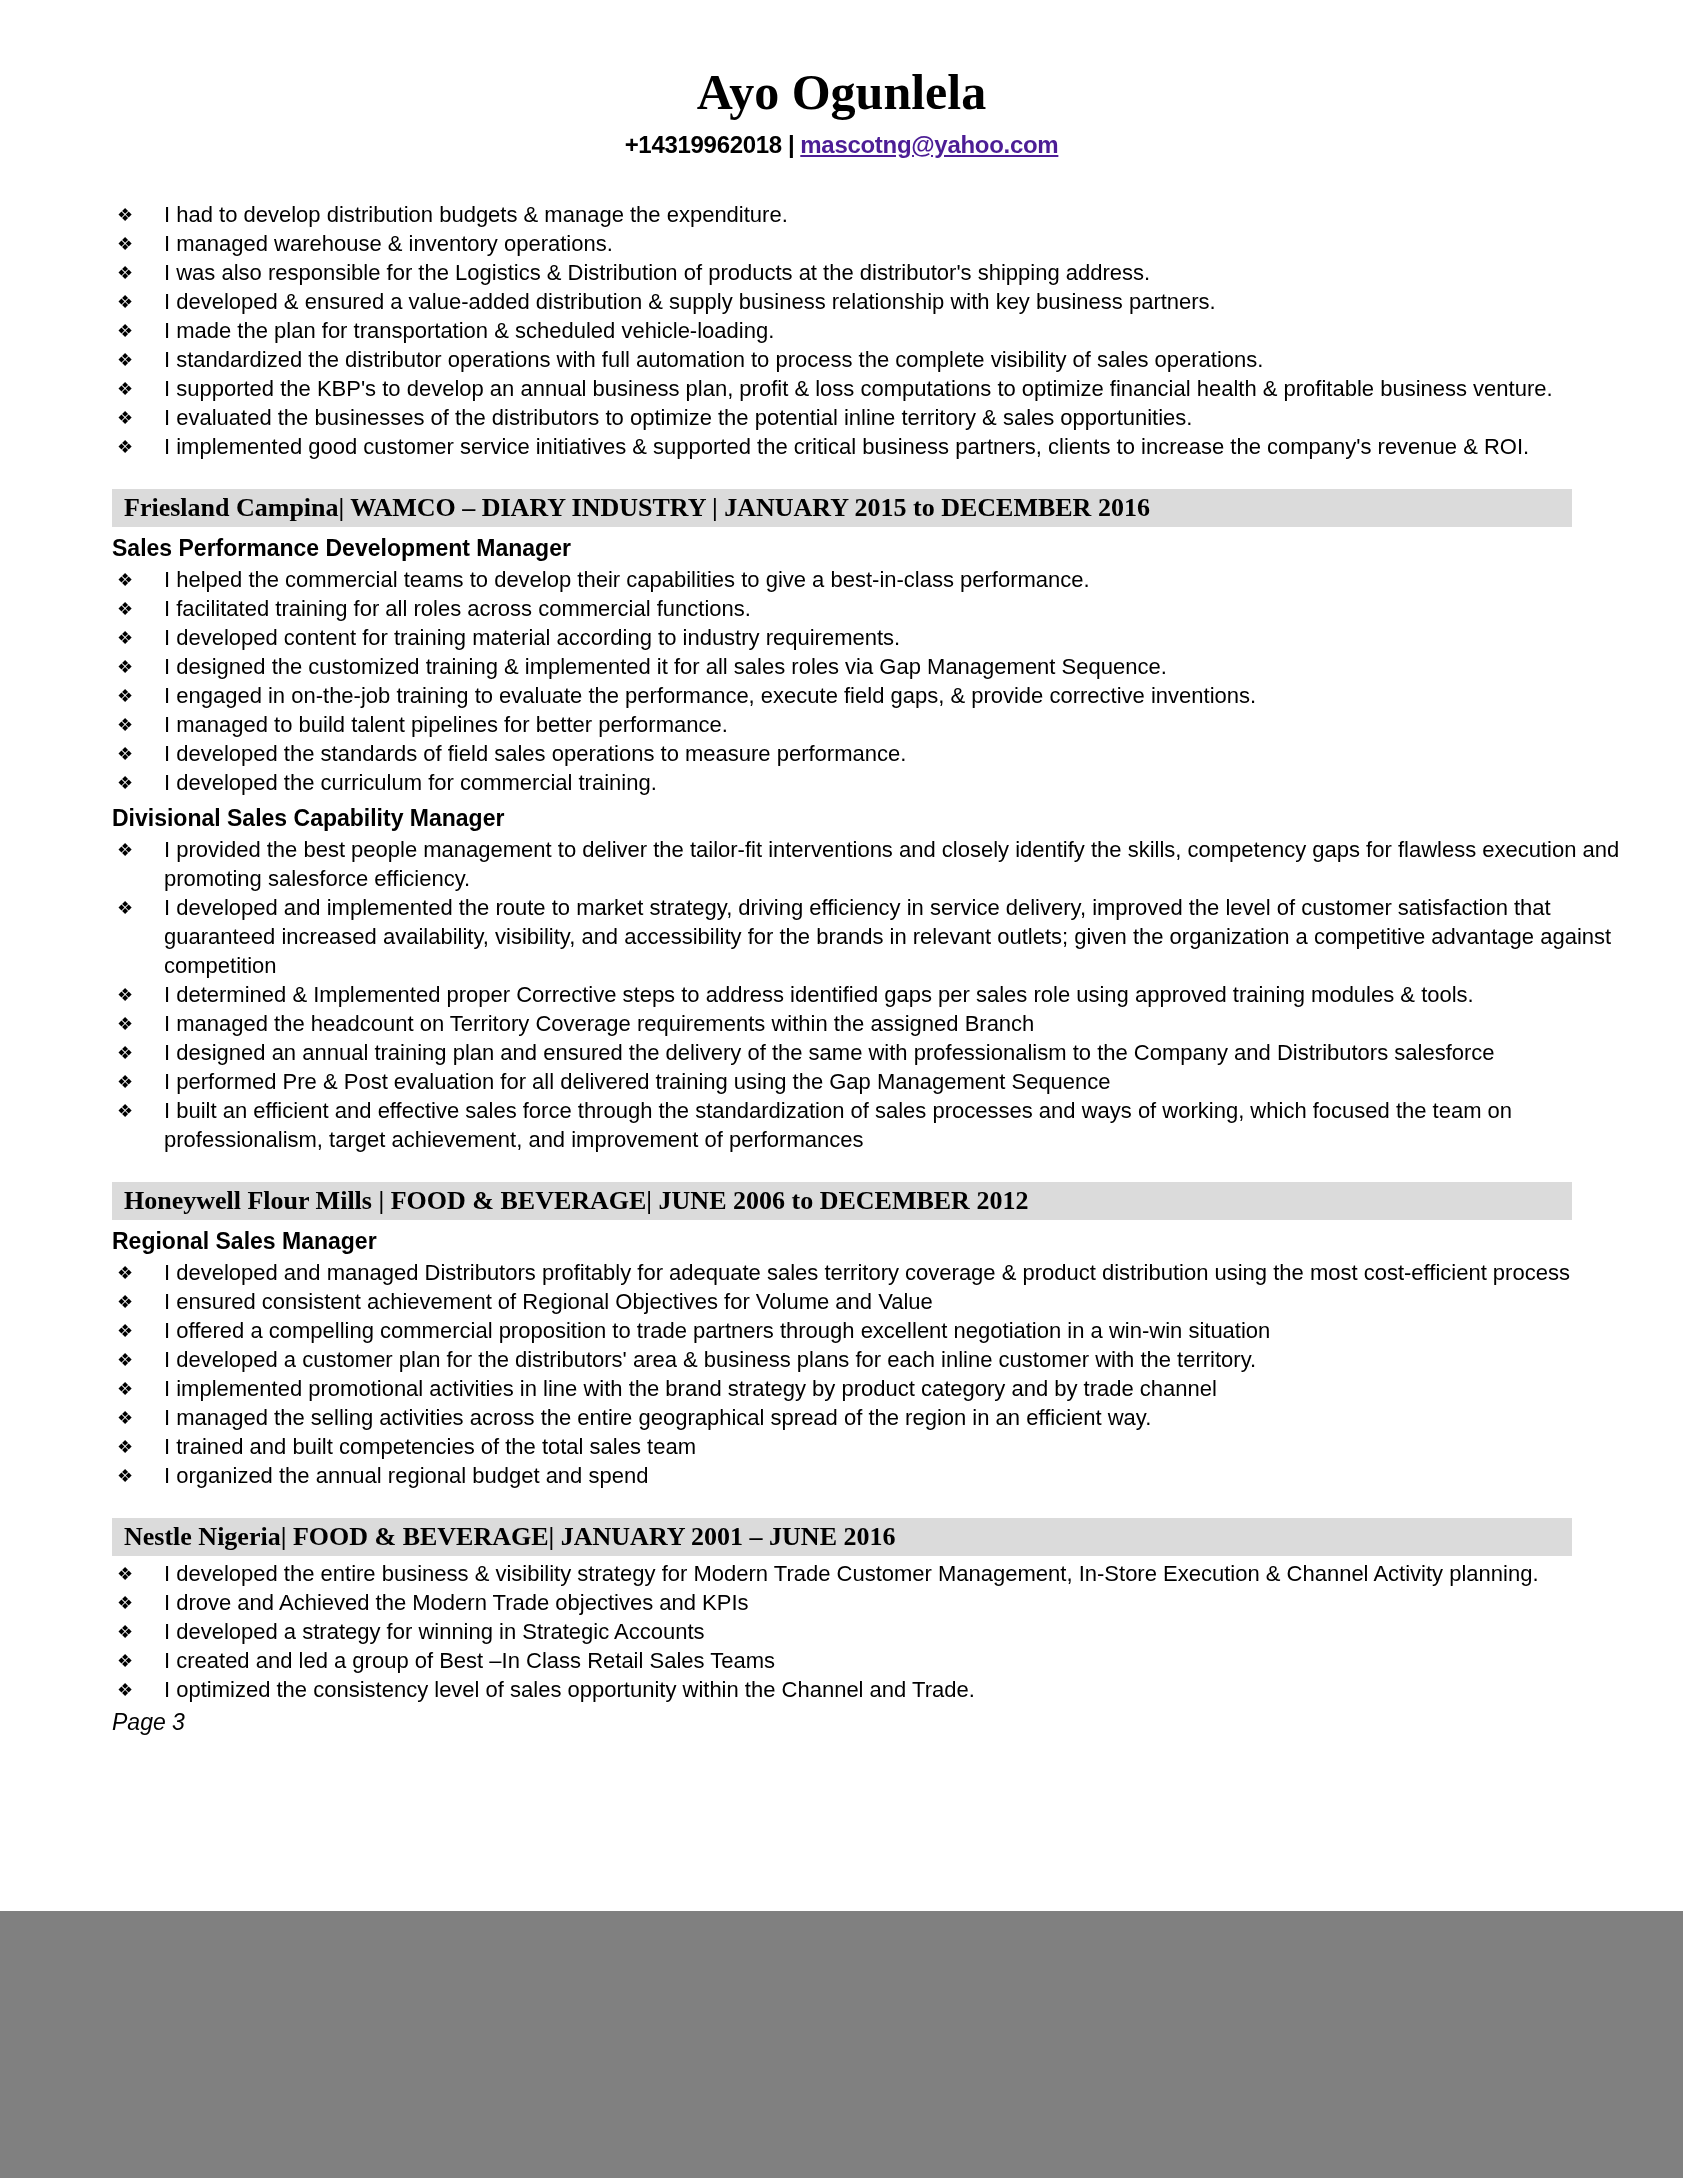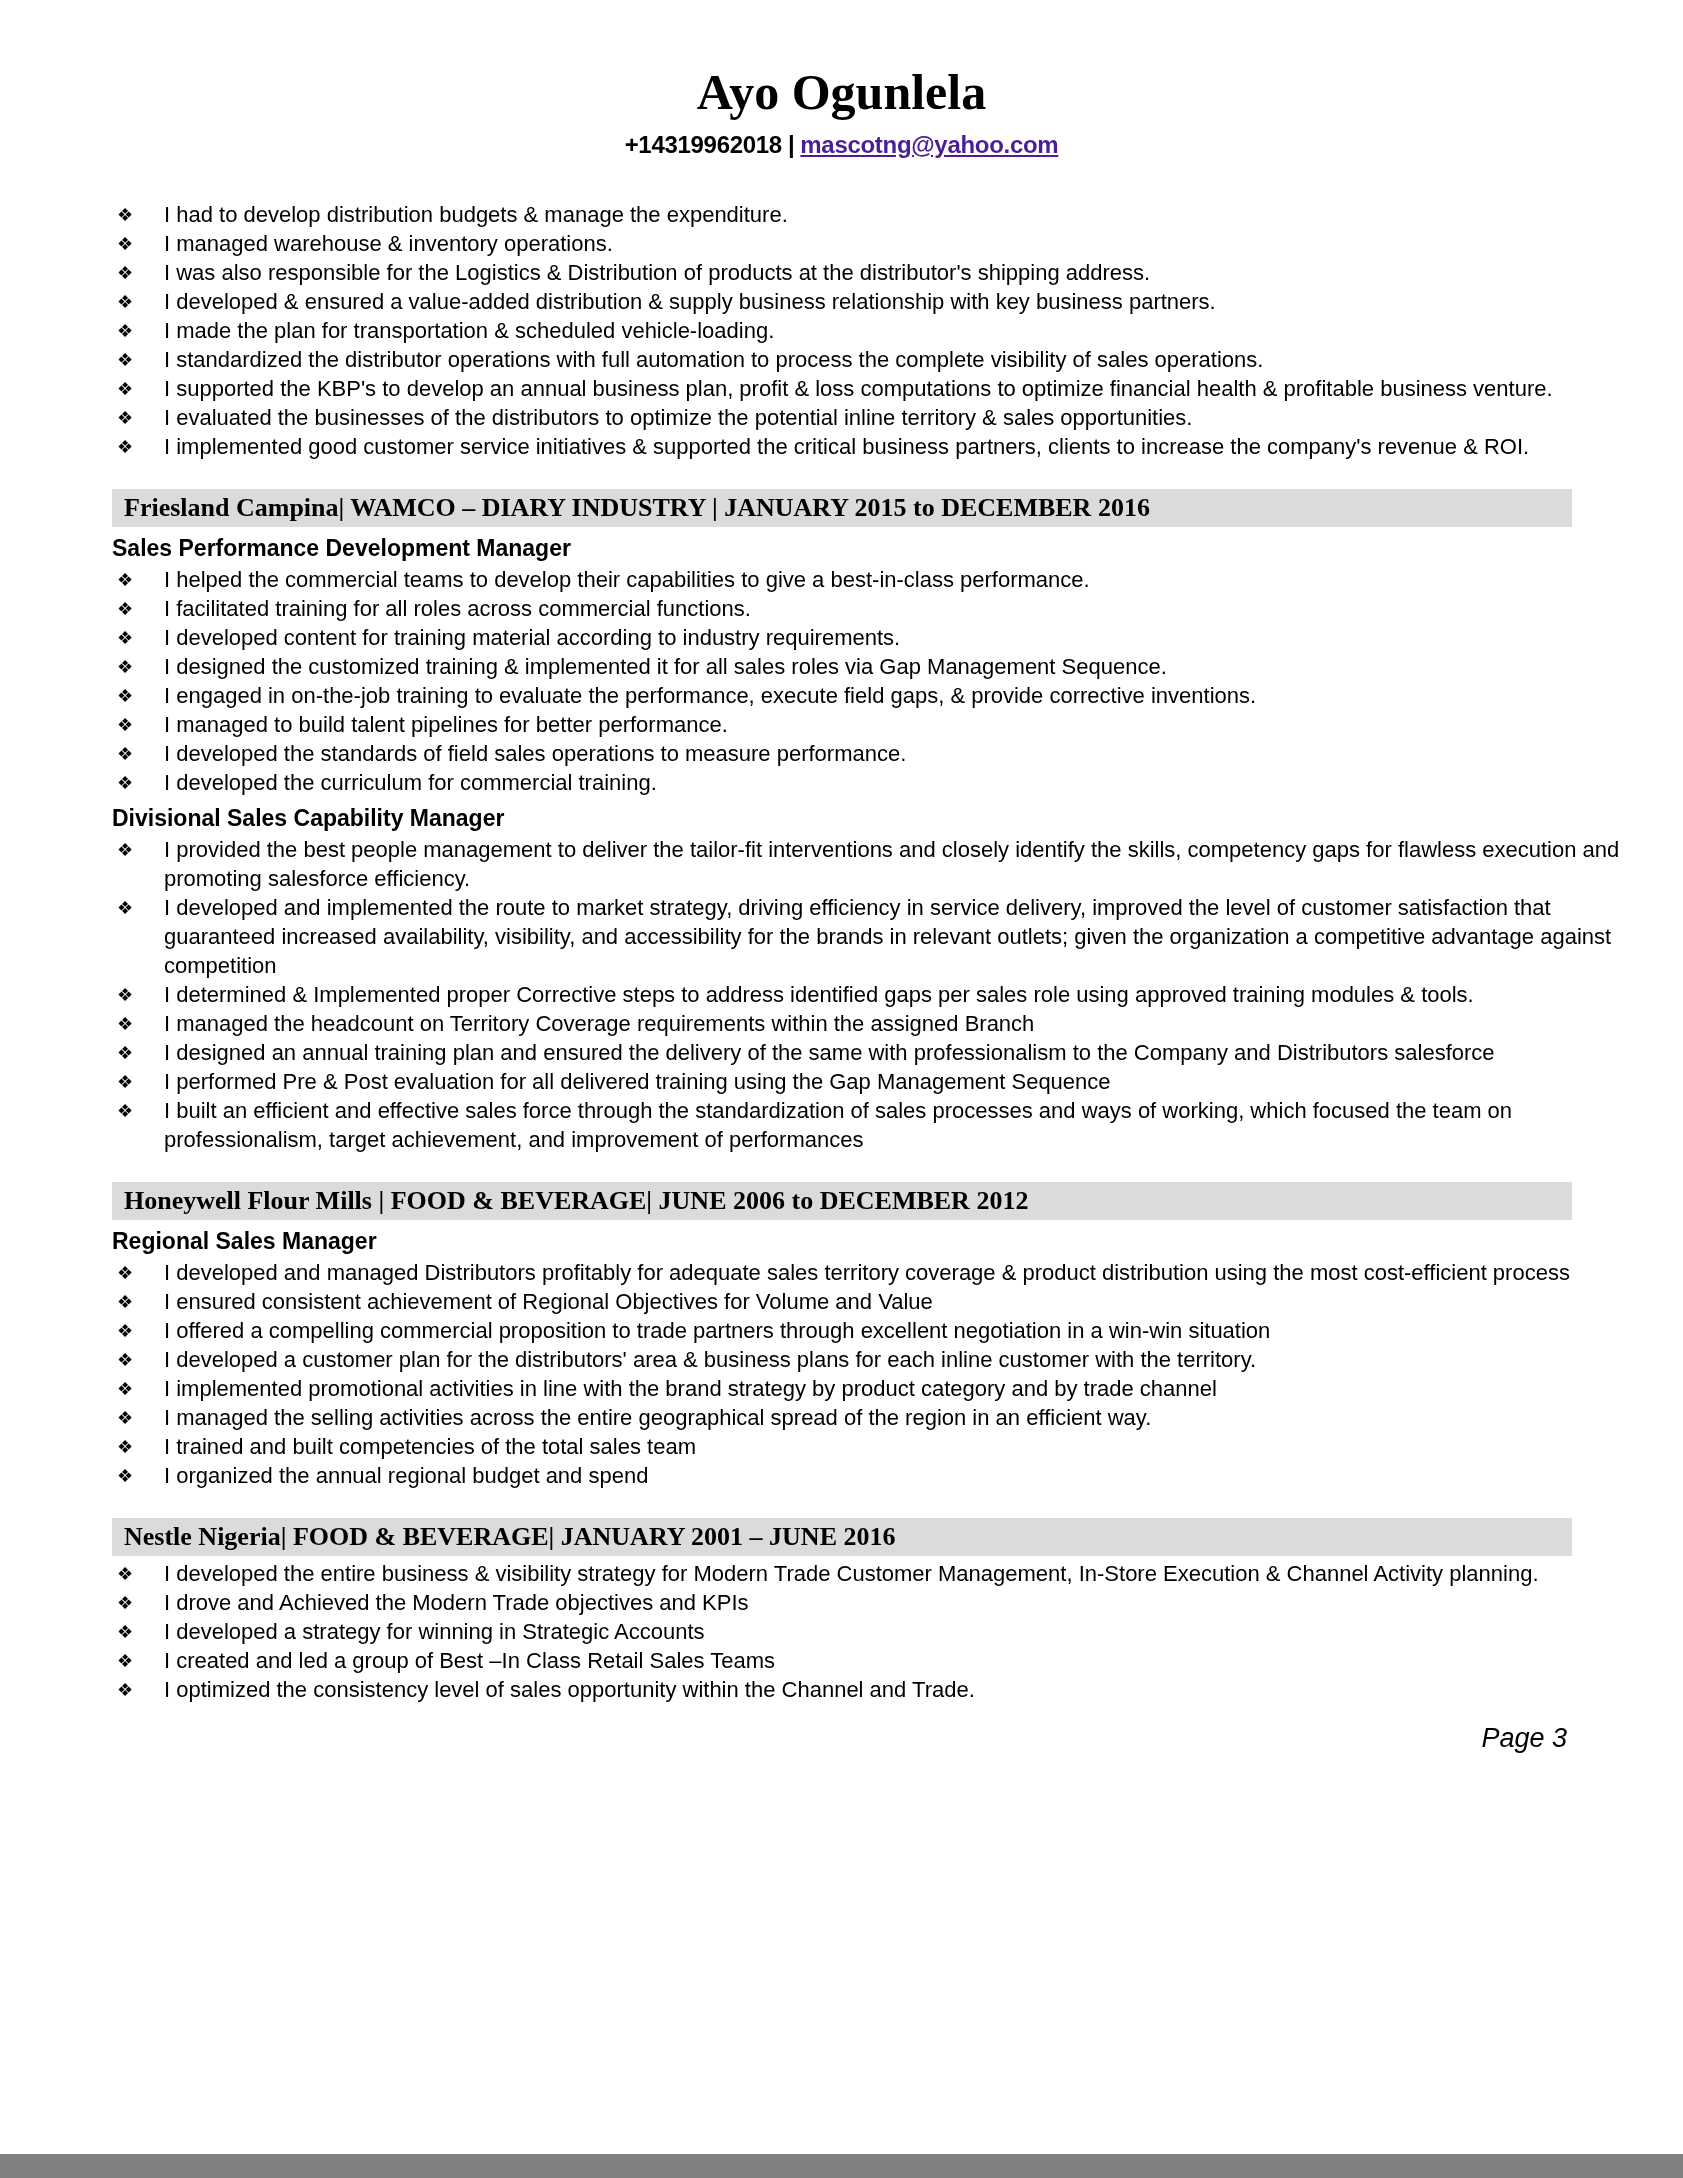"Ayo Ogunlela" .page { height: 2154px -> 1911px }
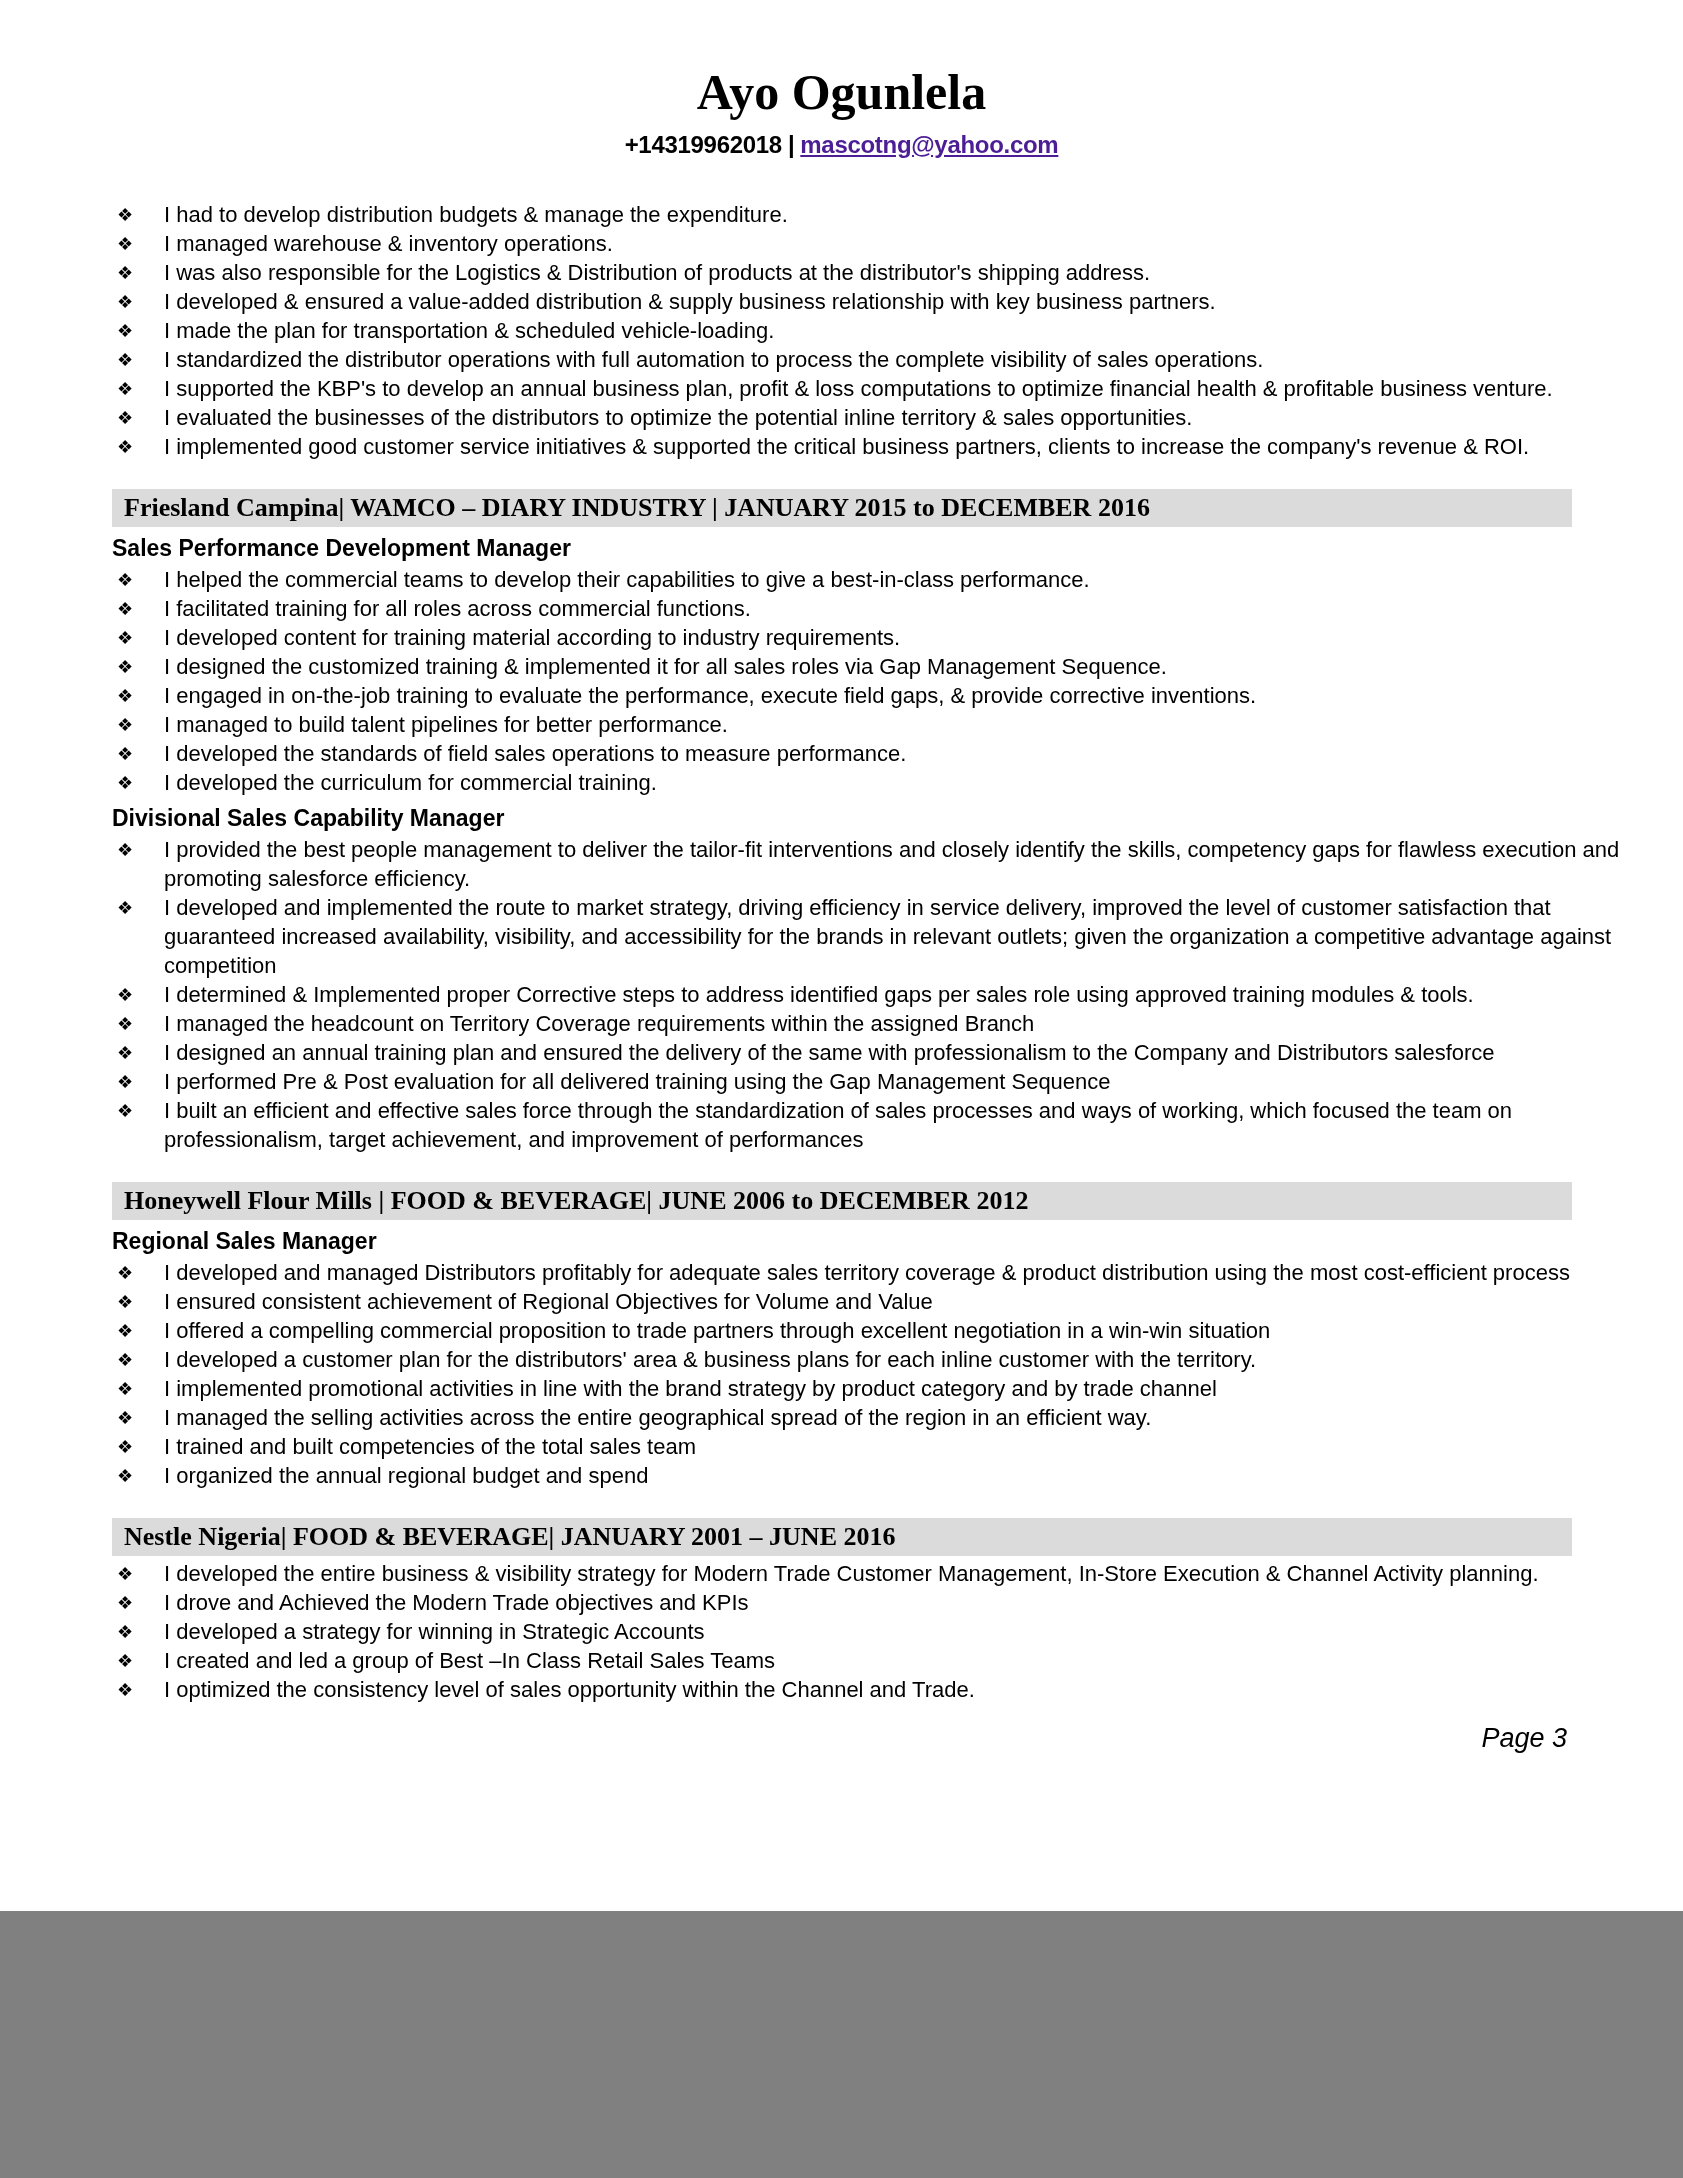"Page 3" .footer { font-size: 27px -> 23px; margin-top: 20px -> 4px; text-align: right -> none }
